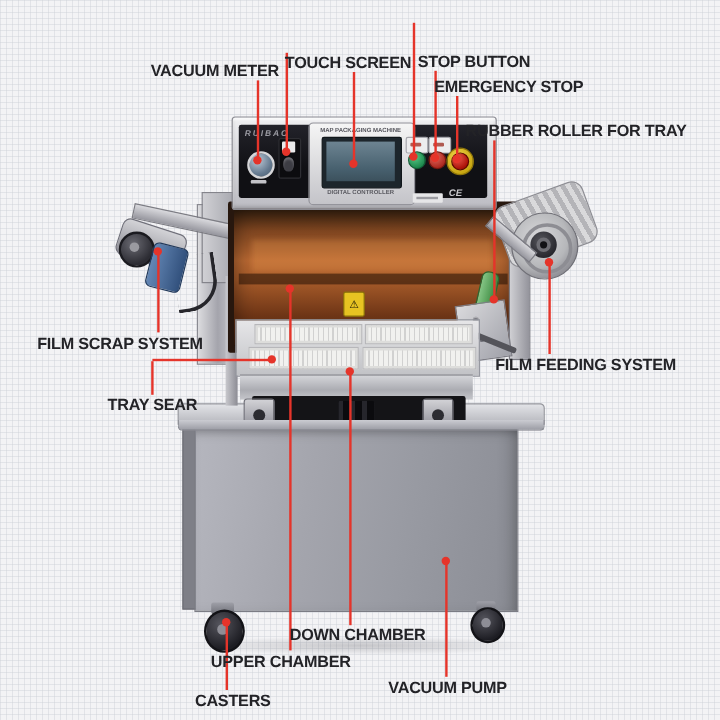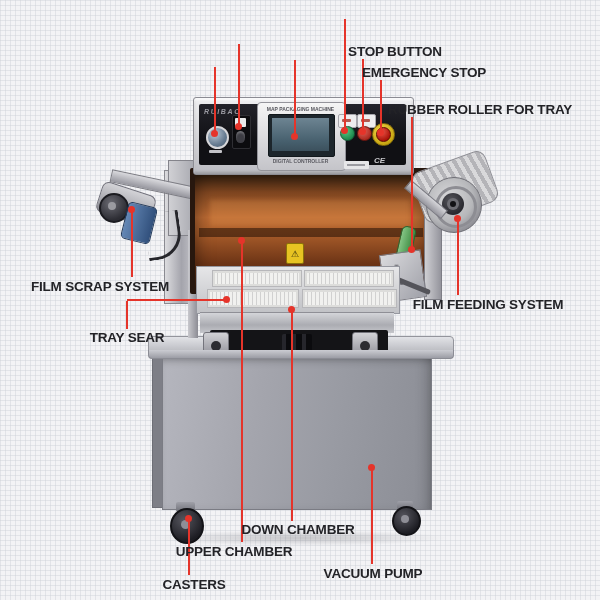"VACUUM METER" div.co { html: none -> <div>VACUUM METER</div> }
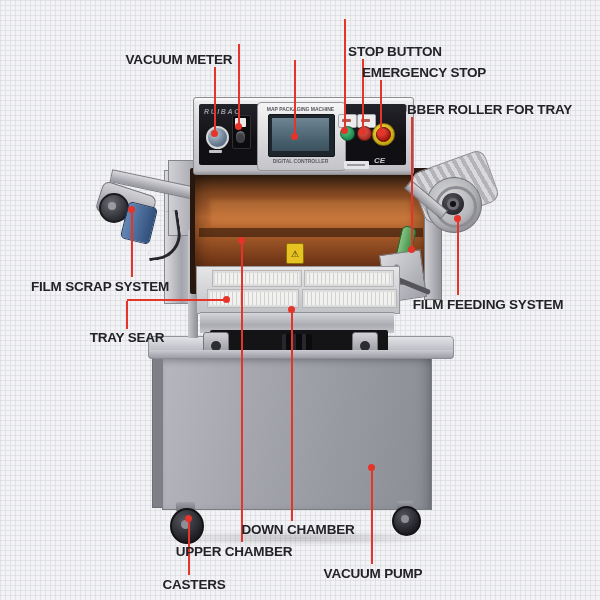"TOUCH SCREEN" div.co { html: none -> <div>TOUCH SCREEN</div> }
